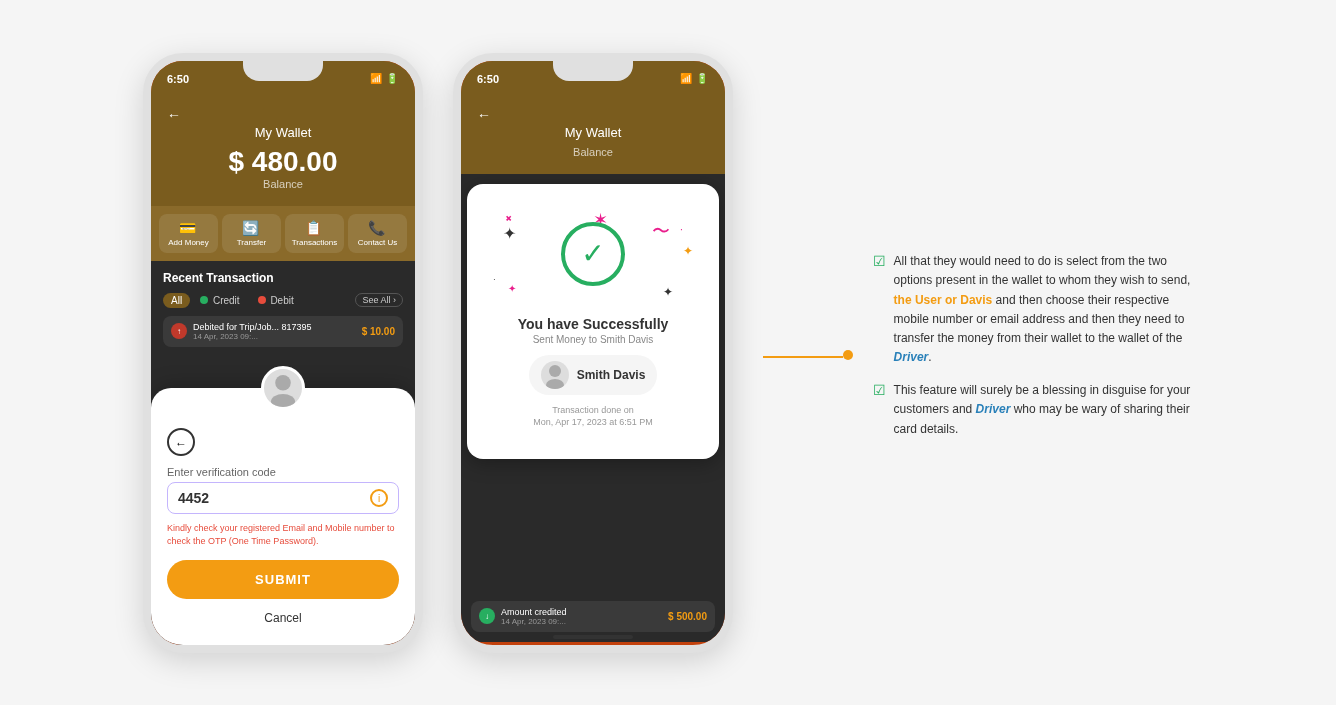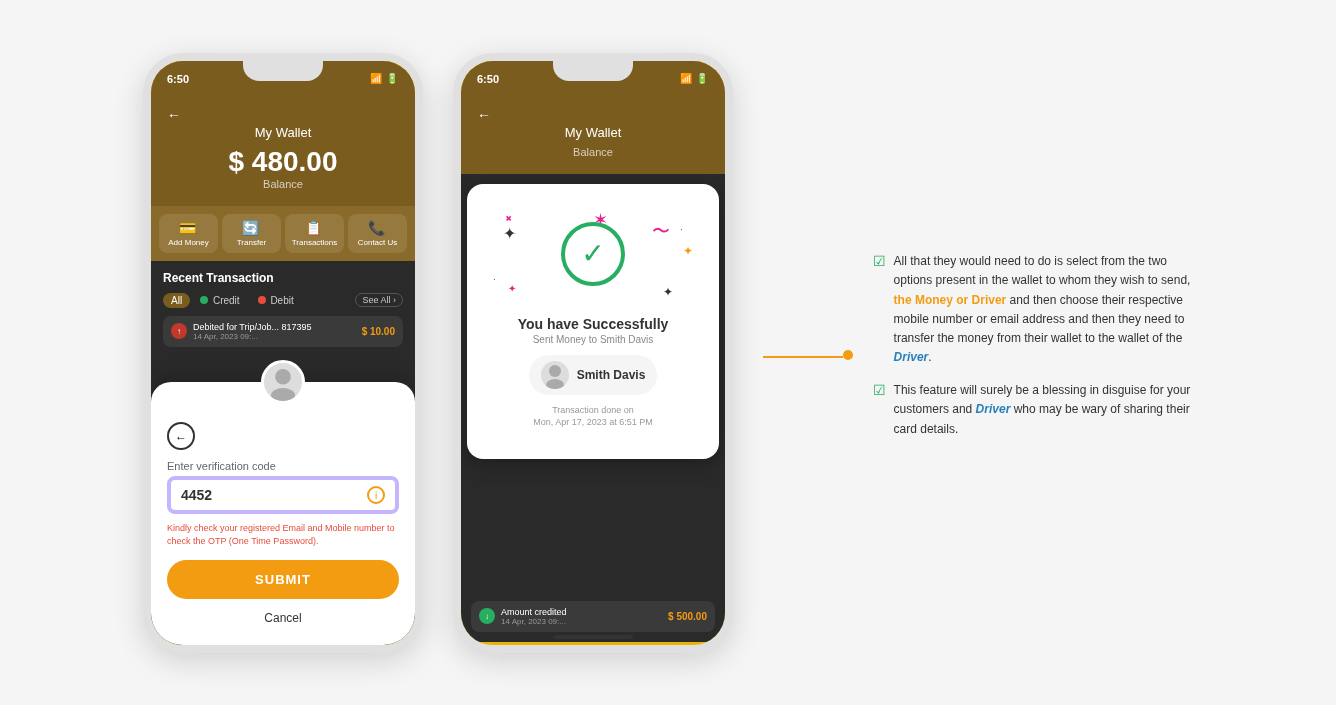"6:50" .phone { background: #eab308 -> #c2410c }
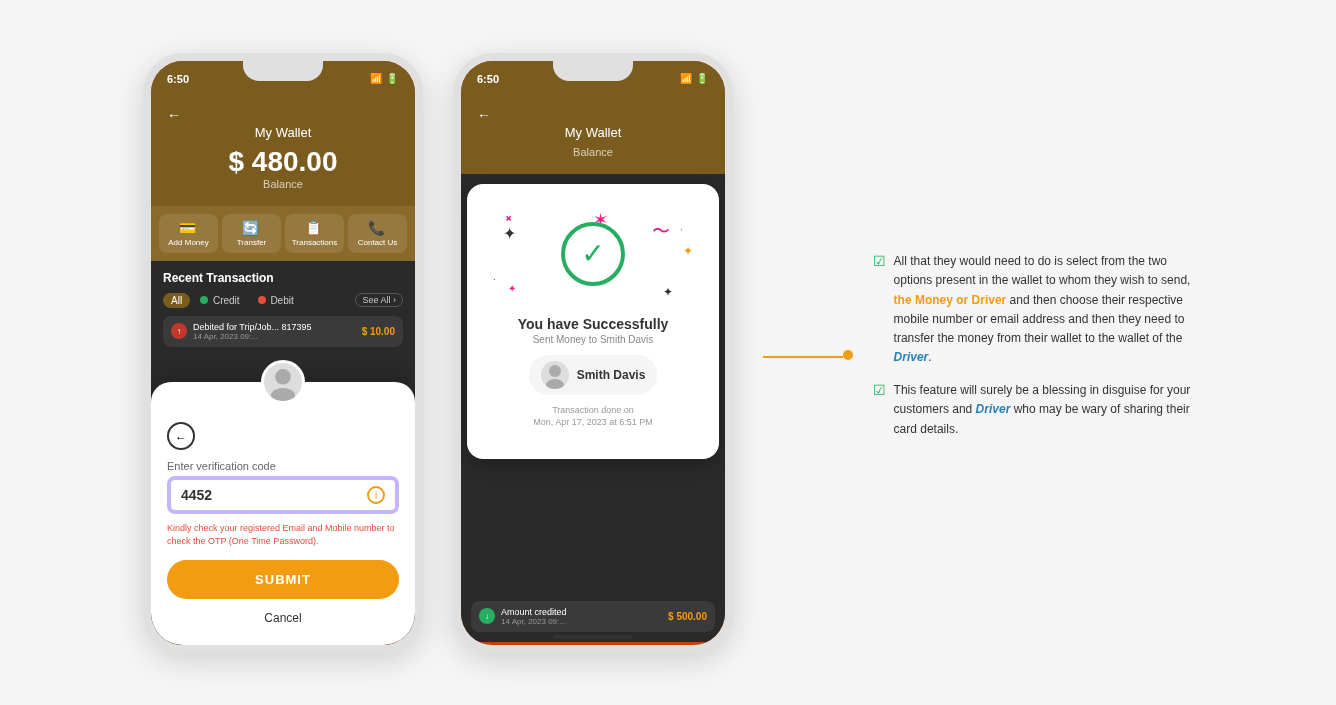"the Money or Driver" span.highlight-orange { text: Money or Driver -> User or Davis }
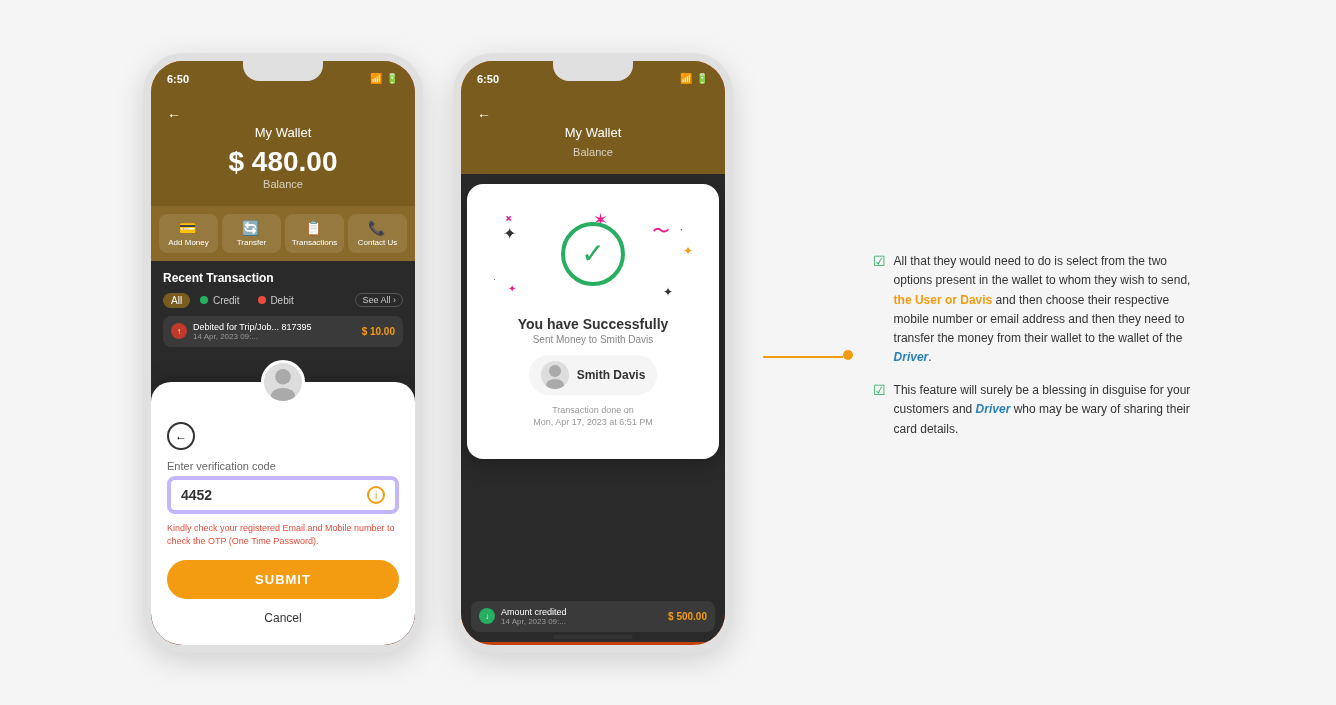"4452" .otp-input-row { border: 4px solid #c4b5fd -> 1px solid #c4b5fd }
